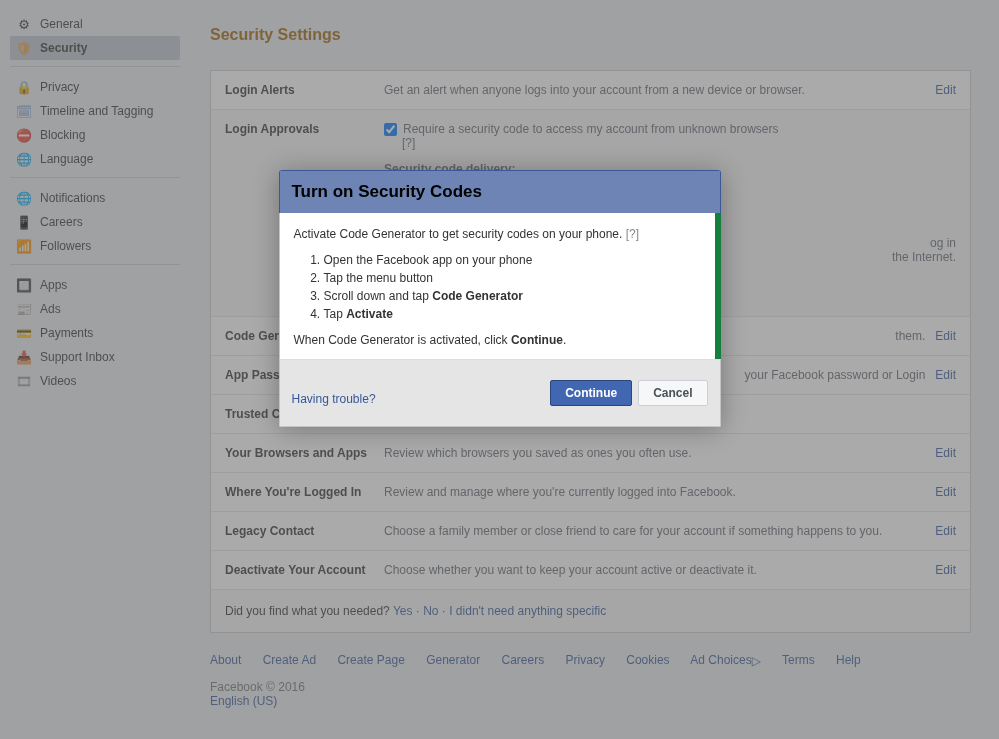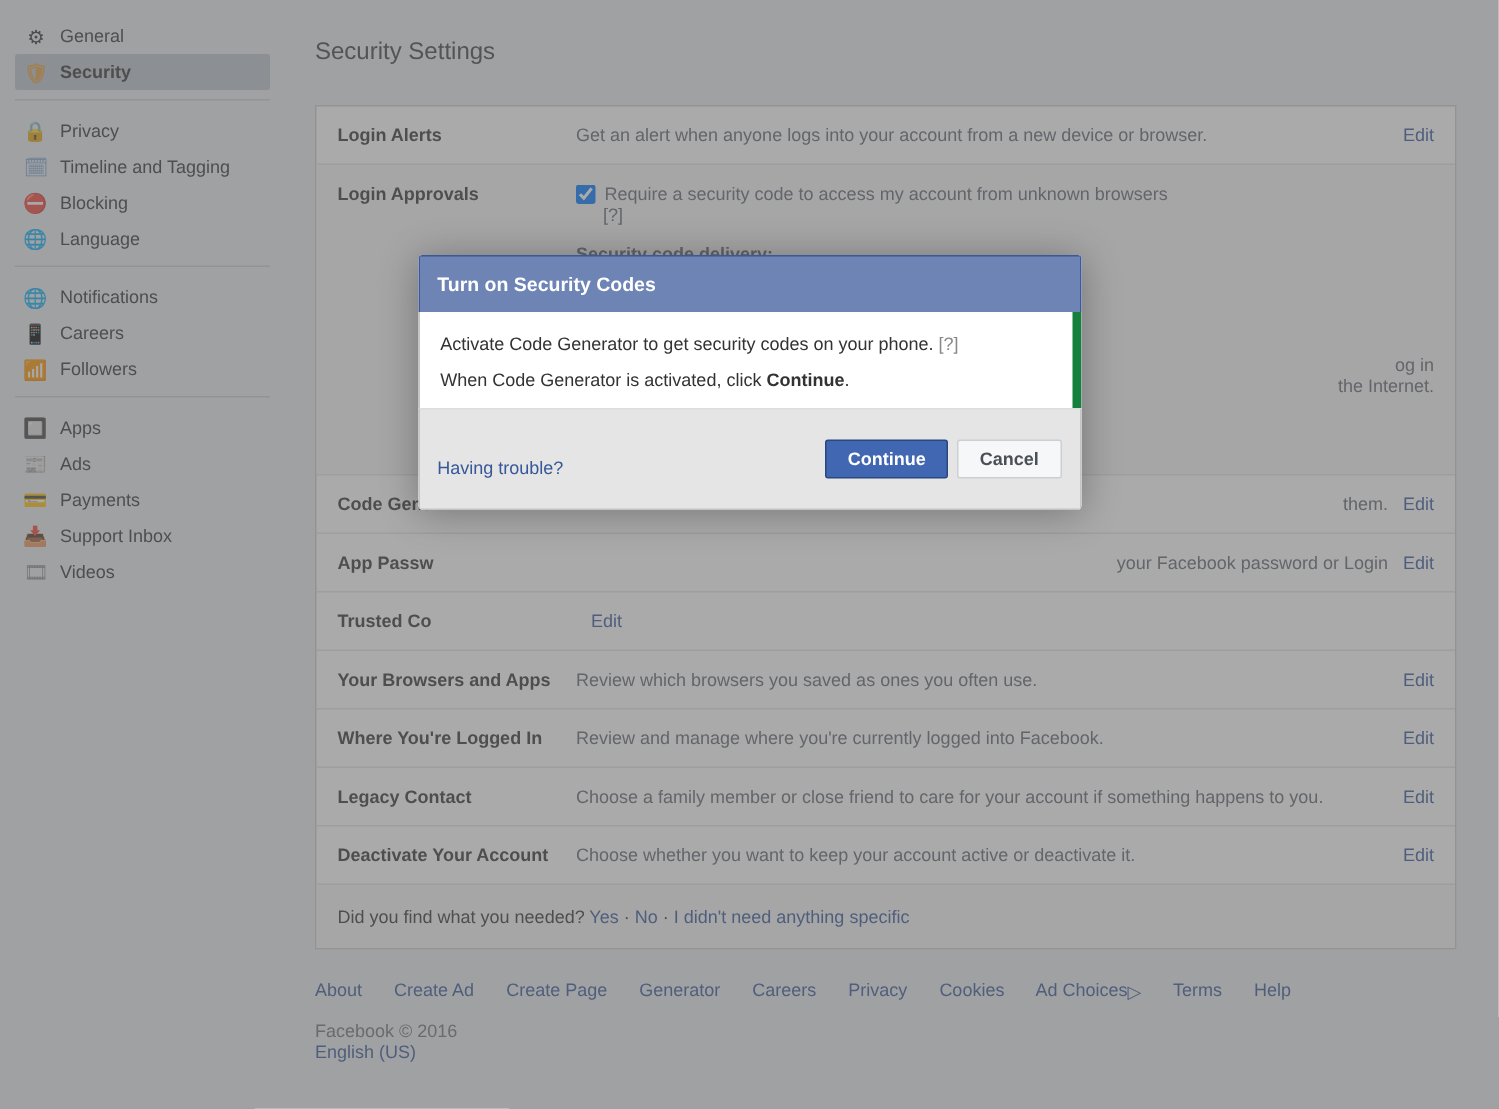"Security Settings" .page-title { color: #404040 -> #a16207; font-weight: normal -> bold }
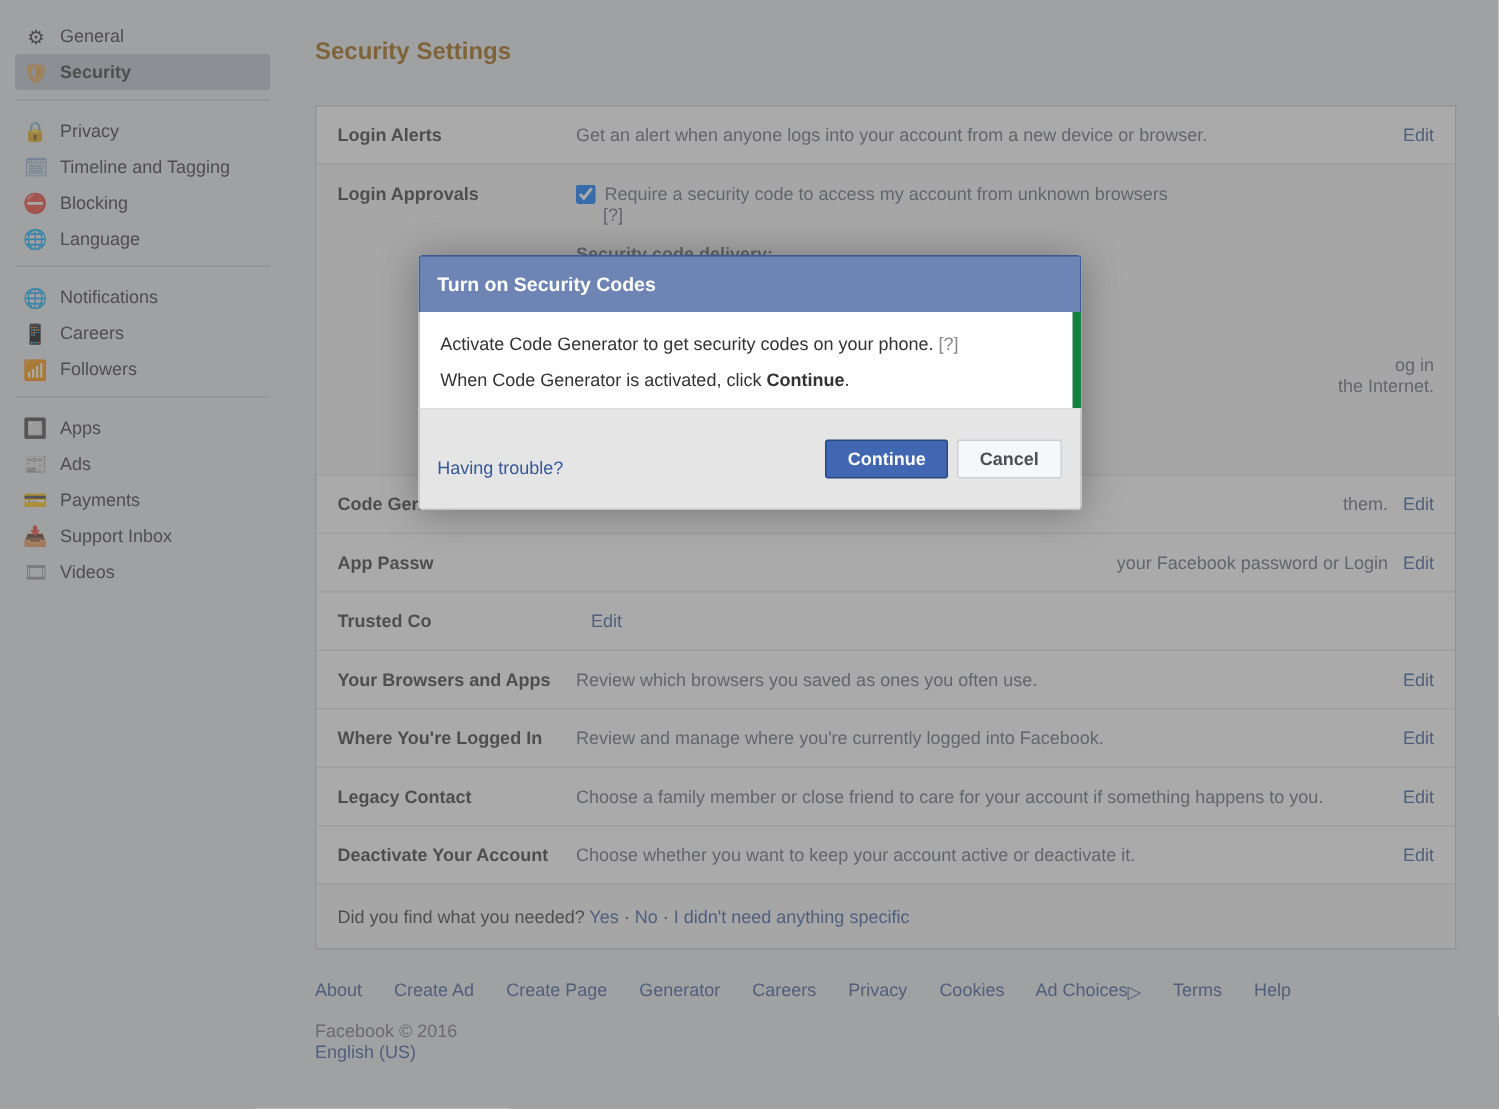"Turn on Security Codes" .modal-header { color: #ffffff -> #000000; font-size: 13px -> 17px }
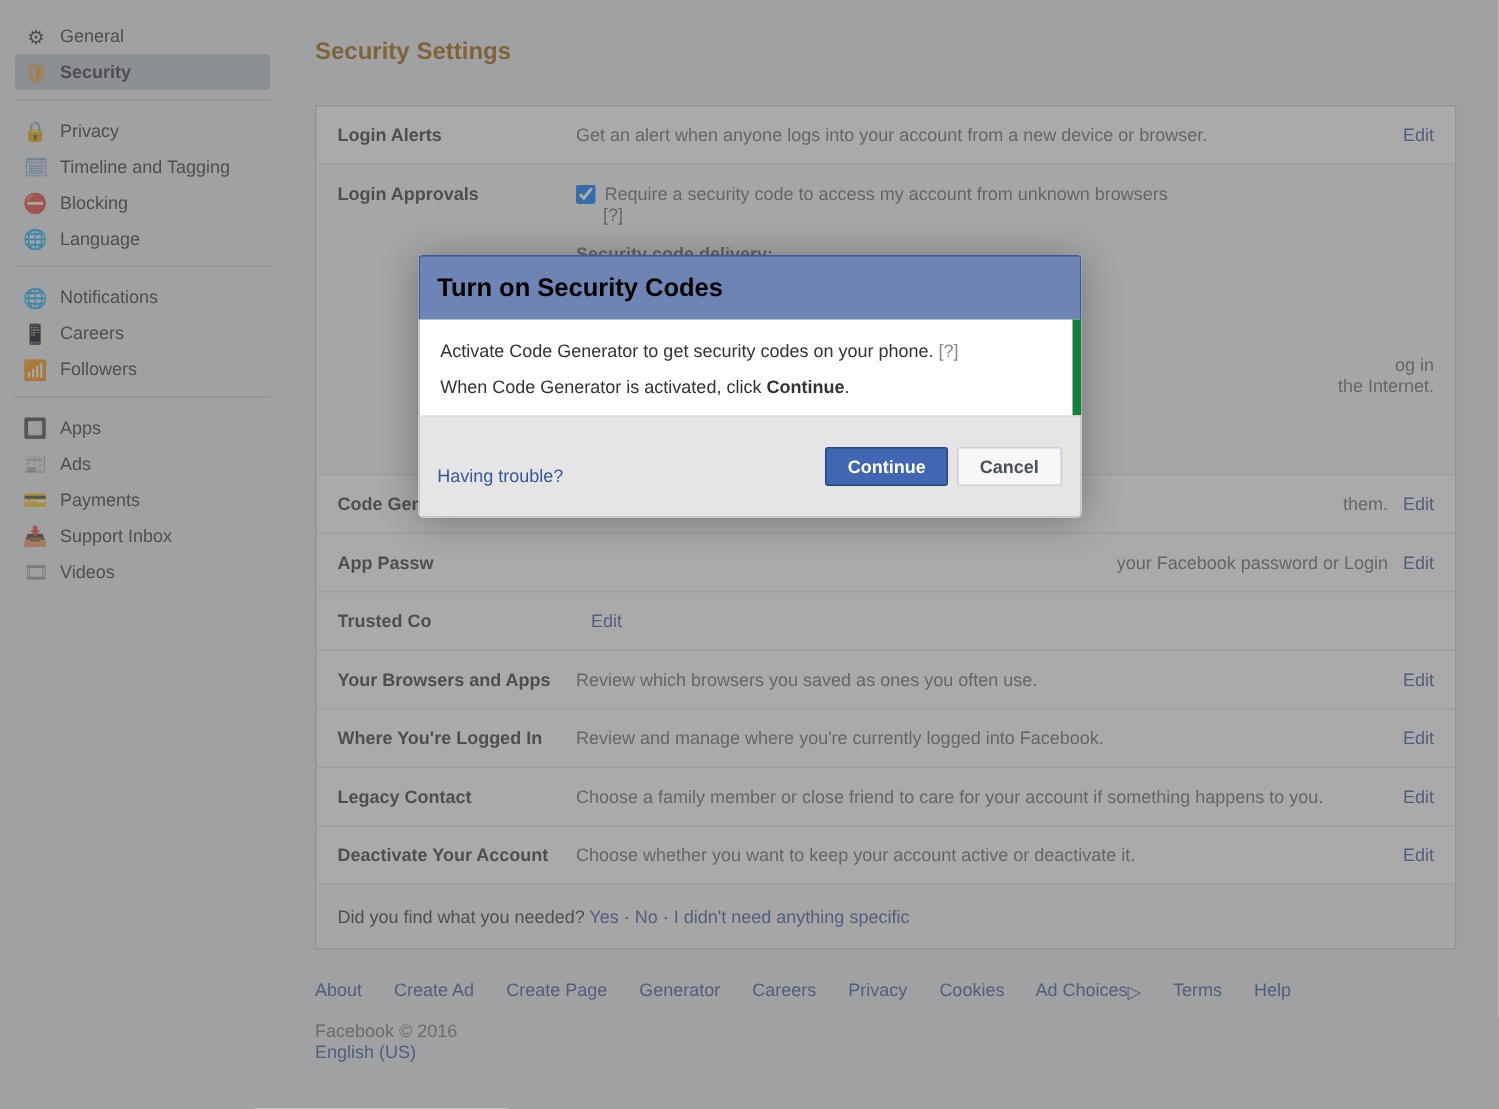"Open the Facebook app on" ol { html: none -> <ol> <li>Open the Facebook app on your phone</li> <li>Tap the menu button</li> <li><span>Scroll down and tap </span><b>Code Generator</b></li> <li><span>Tap </span><b>Activate</b></li> </ol> }
